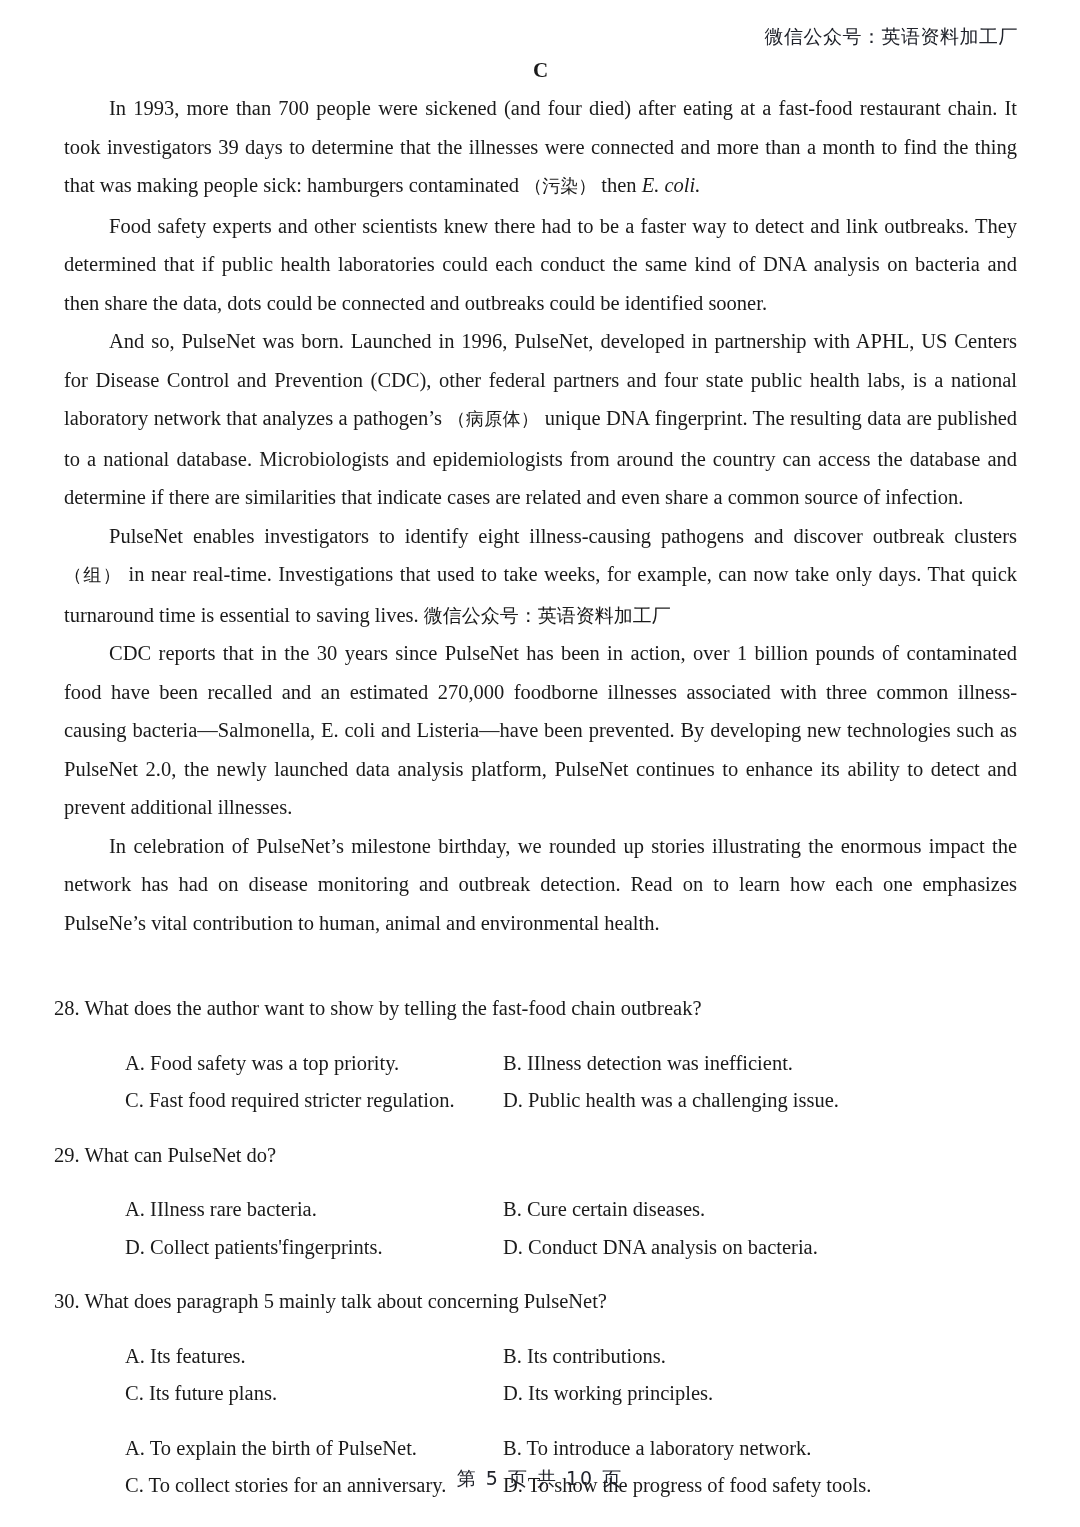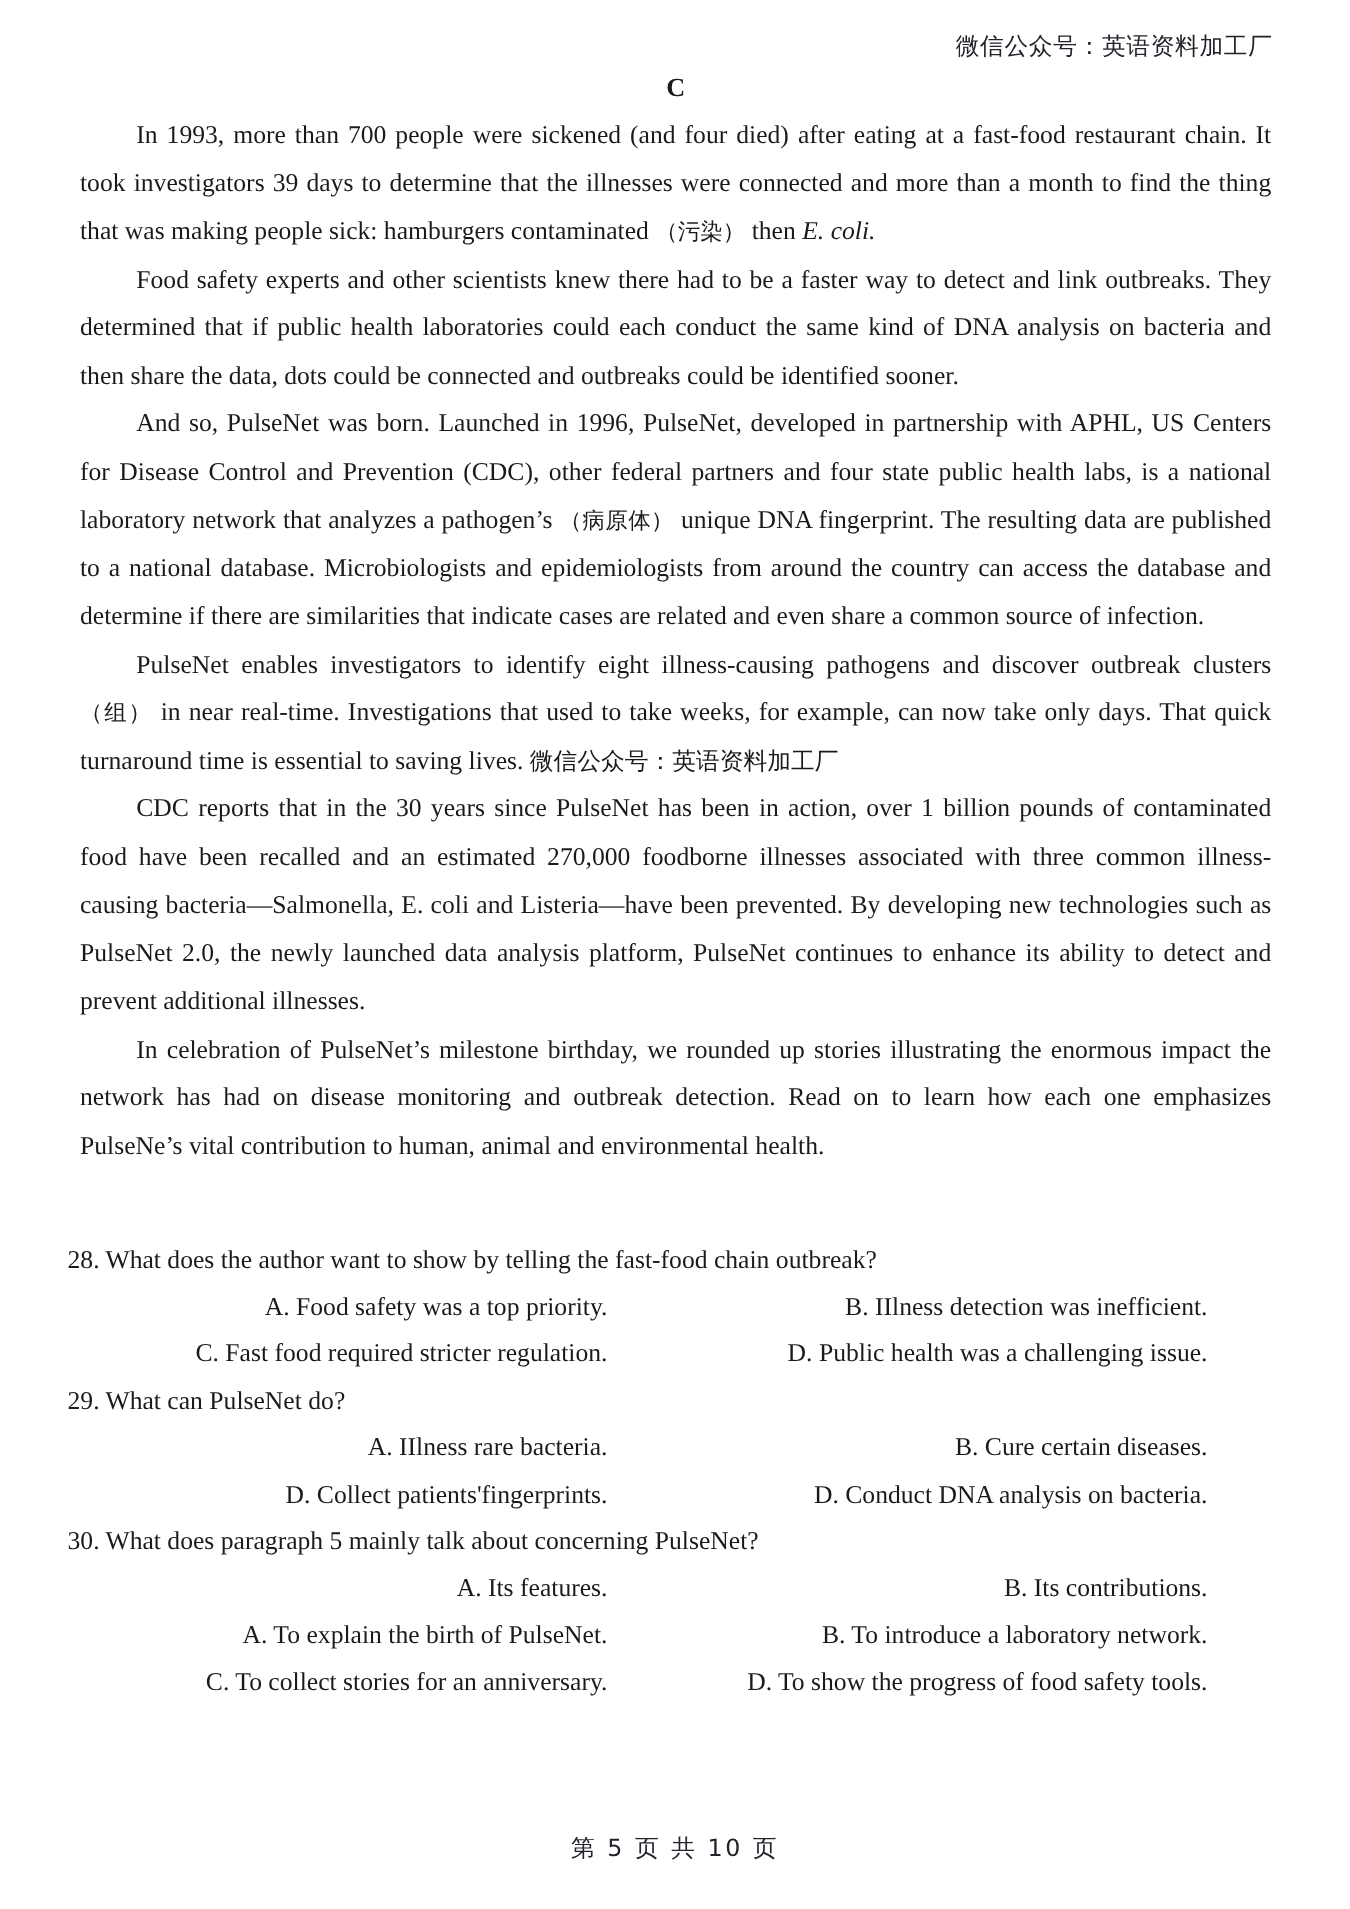"（污染）" .cn { font-family: Liberation Sans, sans-serif -> Liberation Mono, monospace }
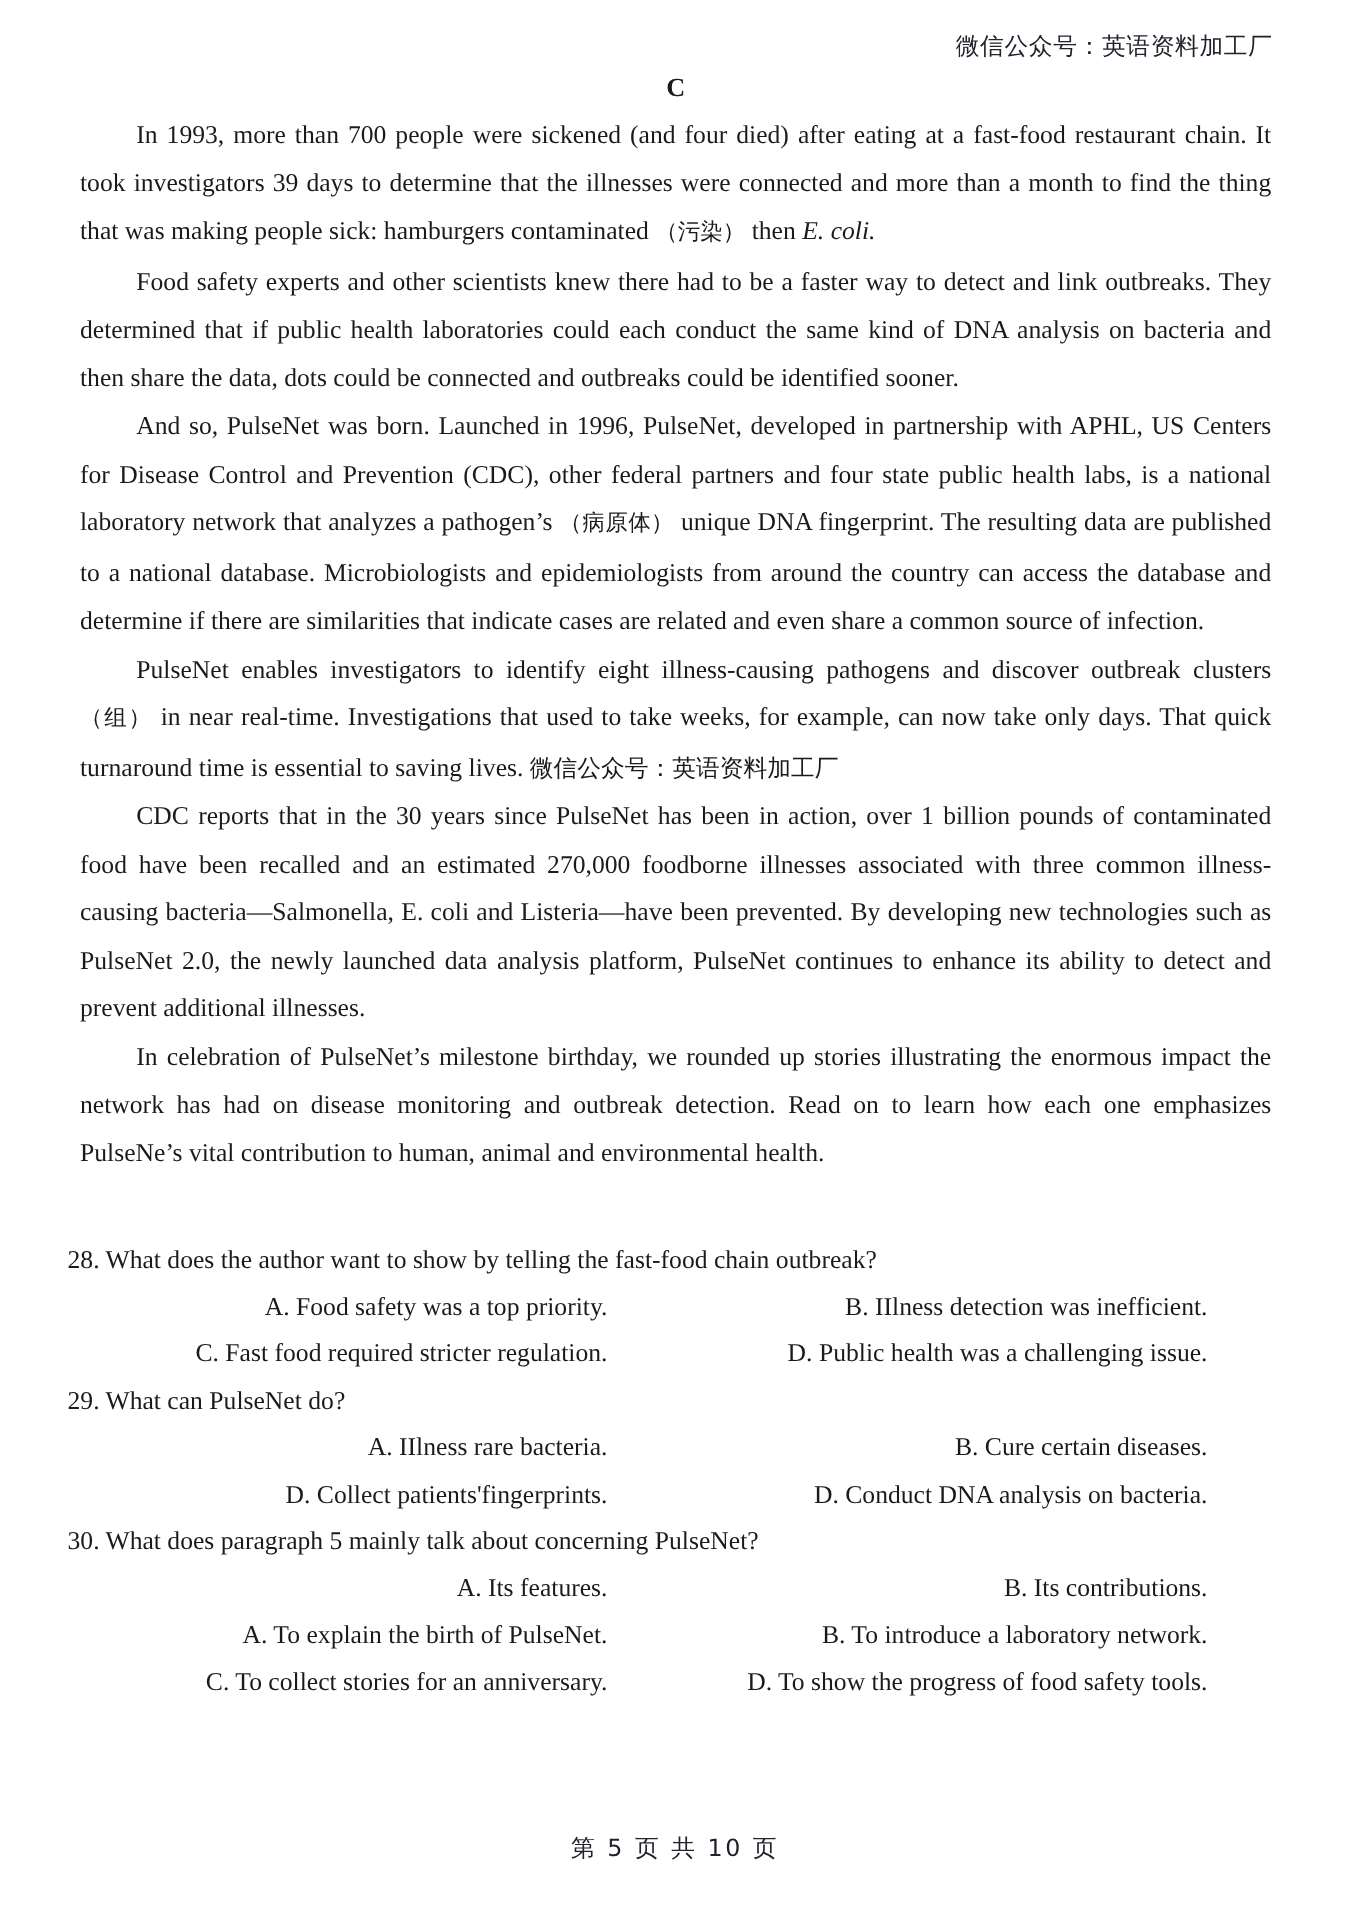"A. Food safety was a" .q-options { margin: 0 -> 17px; text-align: right -> none }
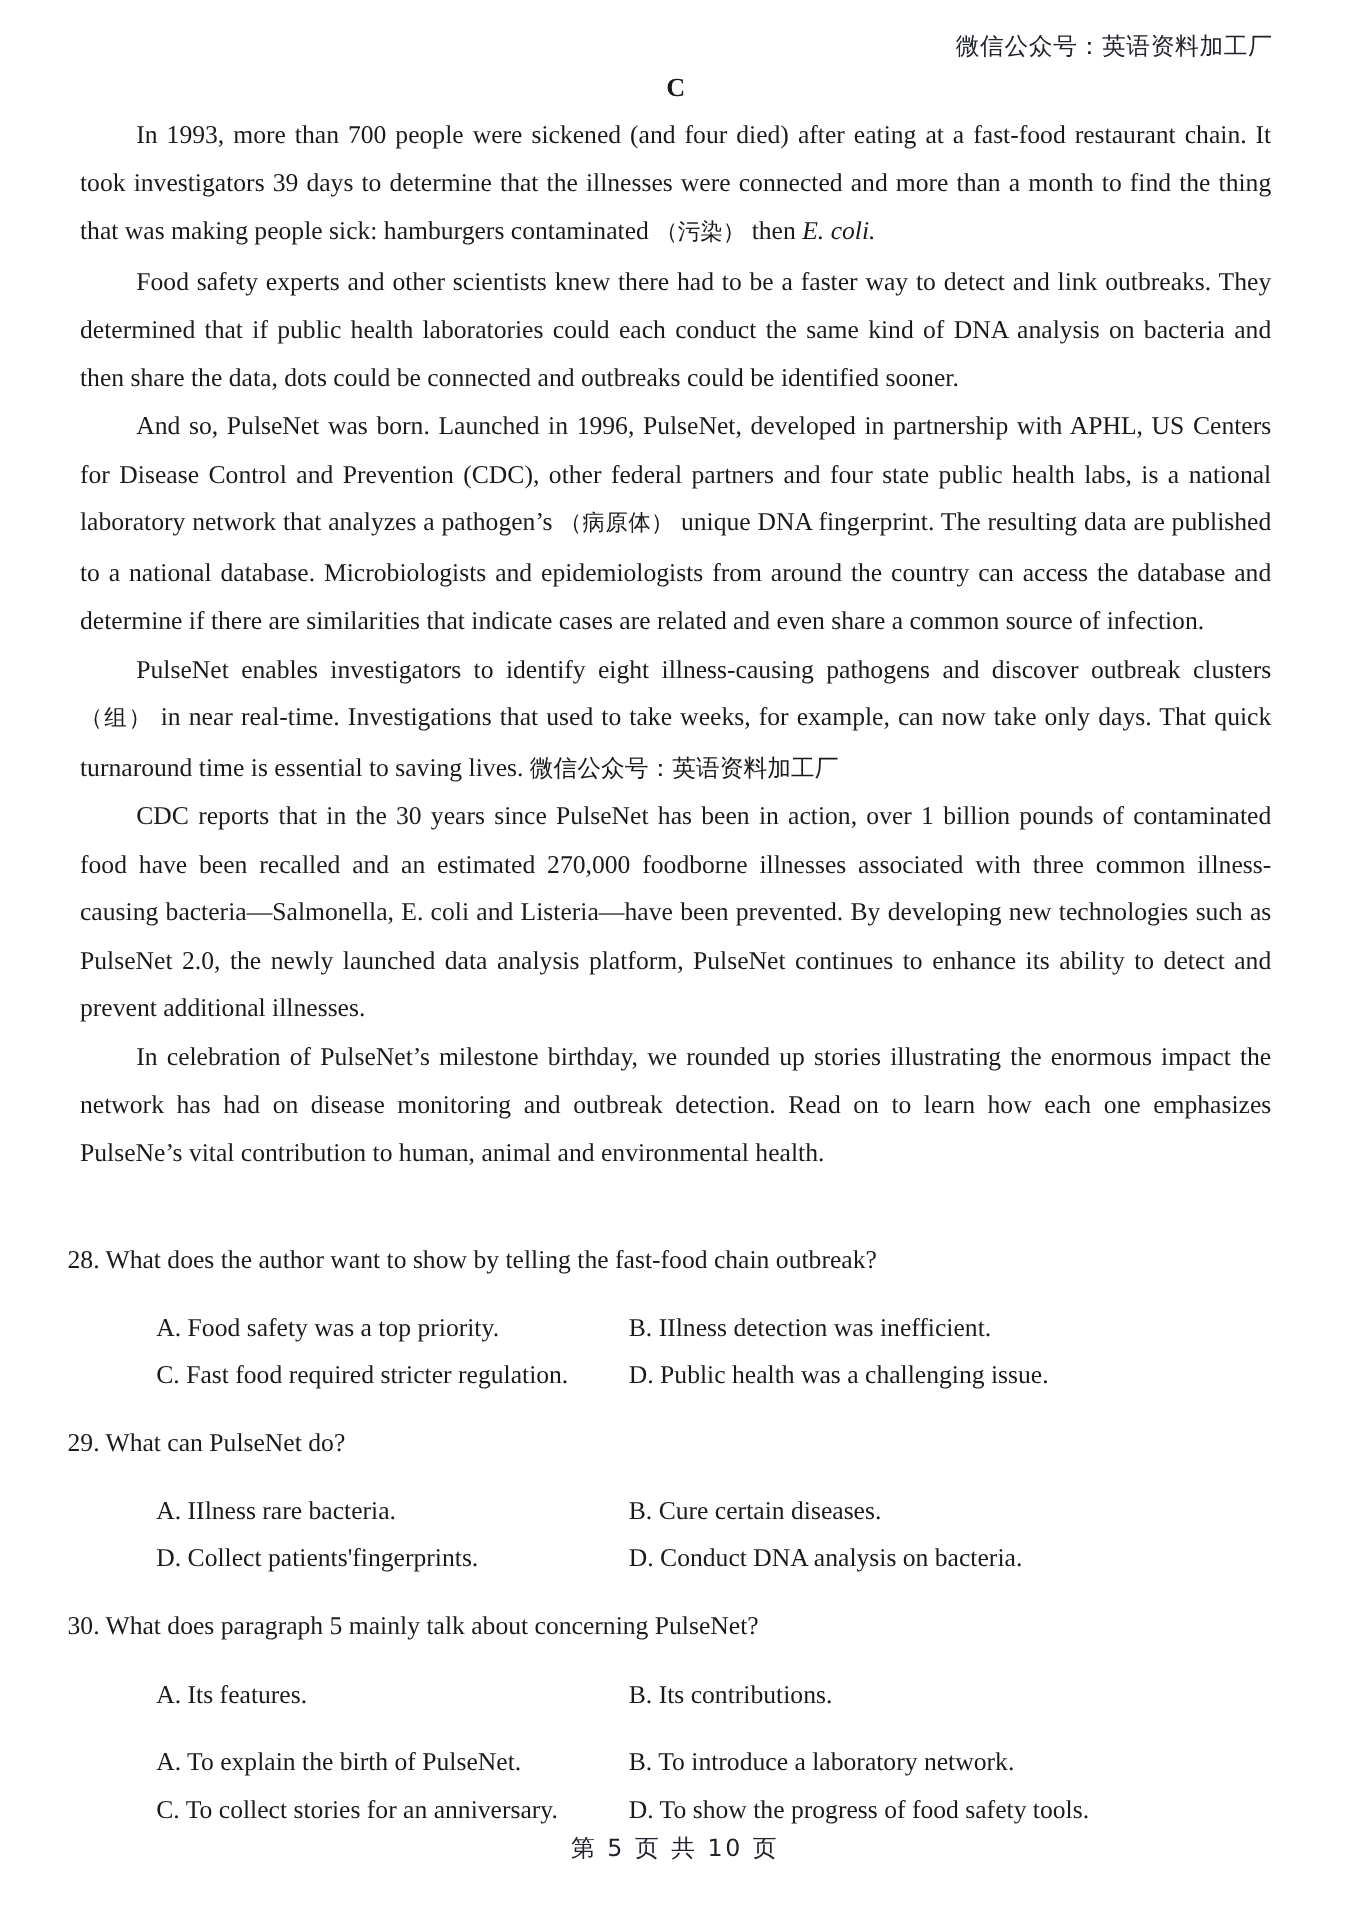"C. Its future plans." div.opt-row { html: none -> <div> <div>C. Its future plans.</div> <div>D. Its working principles.</div> </div> }
